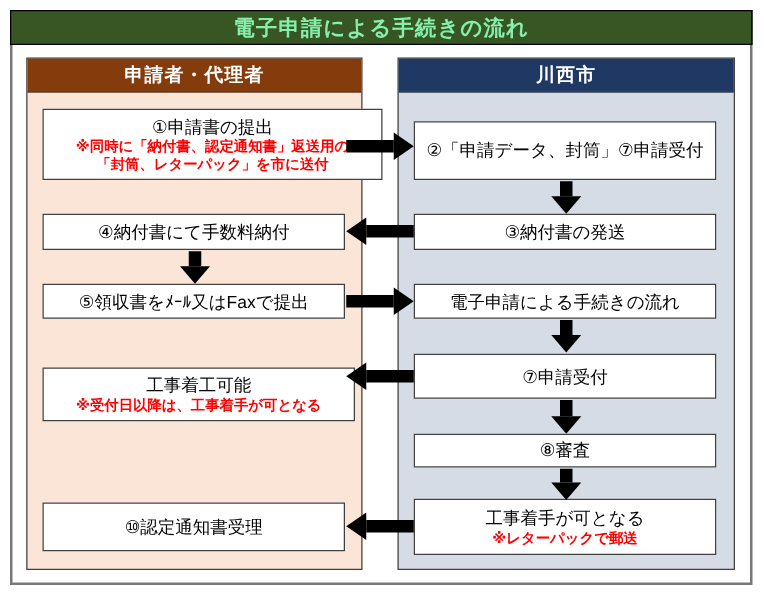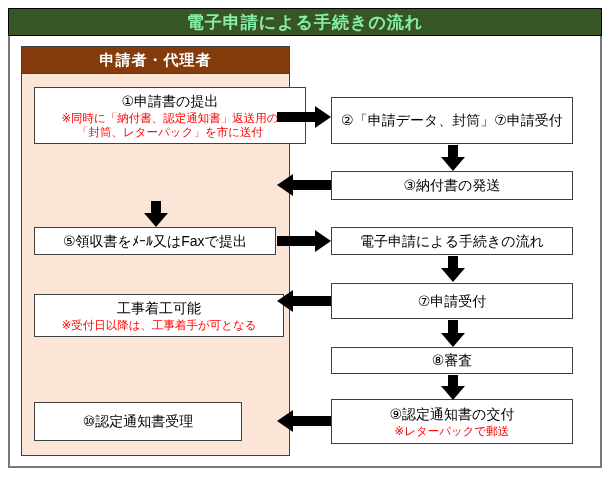"川西市" div.panel { html: none -> <div> <div> <span>川西市</span> </div> </div> }
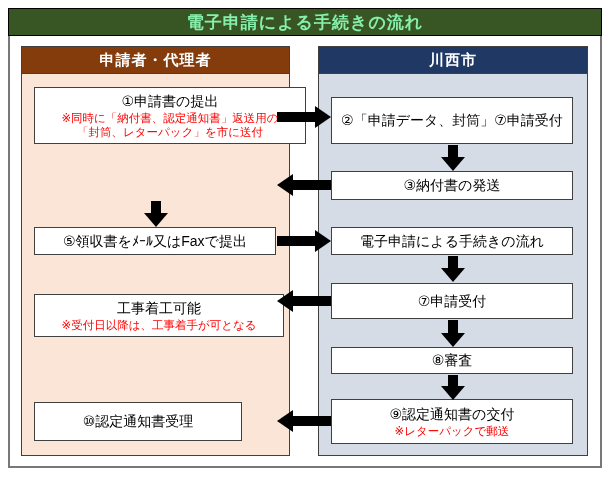"※同時に「納付書、認定通知書」返送用の" .box .note { font-weight: normal -> bold }
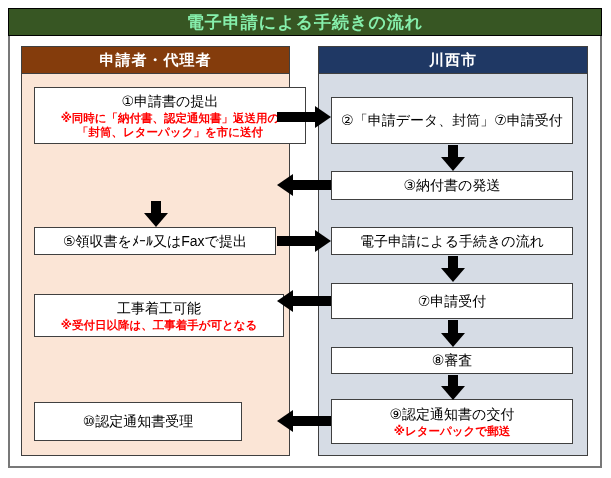"④納付書にて手数料納付" div.box { html: none -> <div> <div>④納付書にて手数料納付</div> </div> }
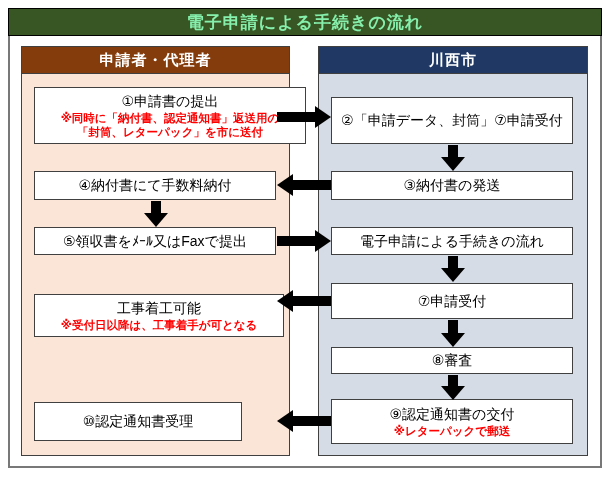"⑩認定通知書受理" div.box { width: 208px -> 242px }
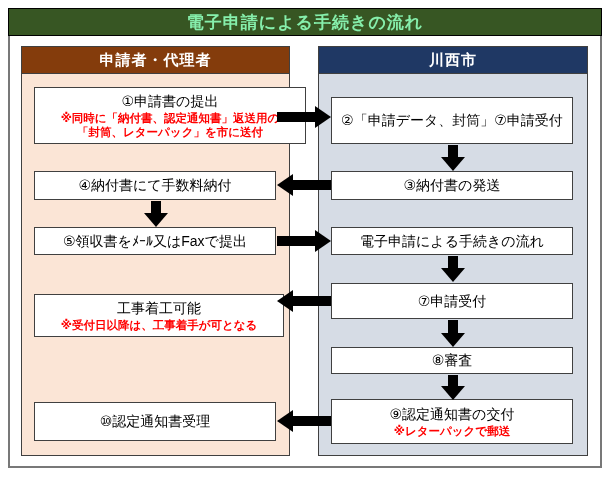"⑨認定通知書の交付" div.main { text: ⑨認定通知書の交付 -> 工事着手が可となる }
